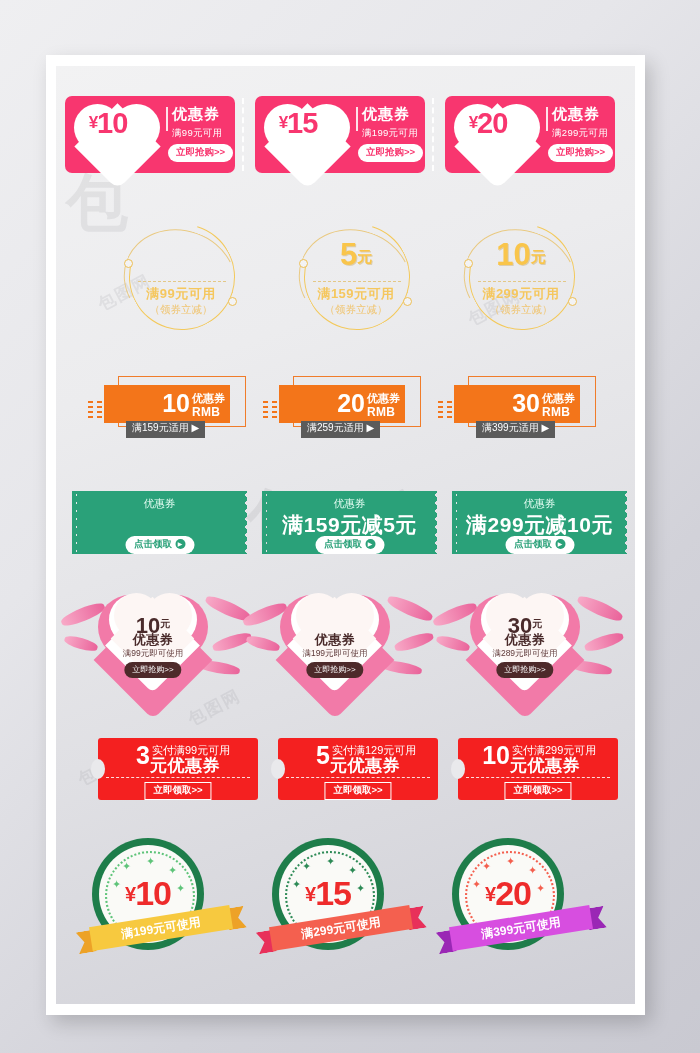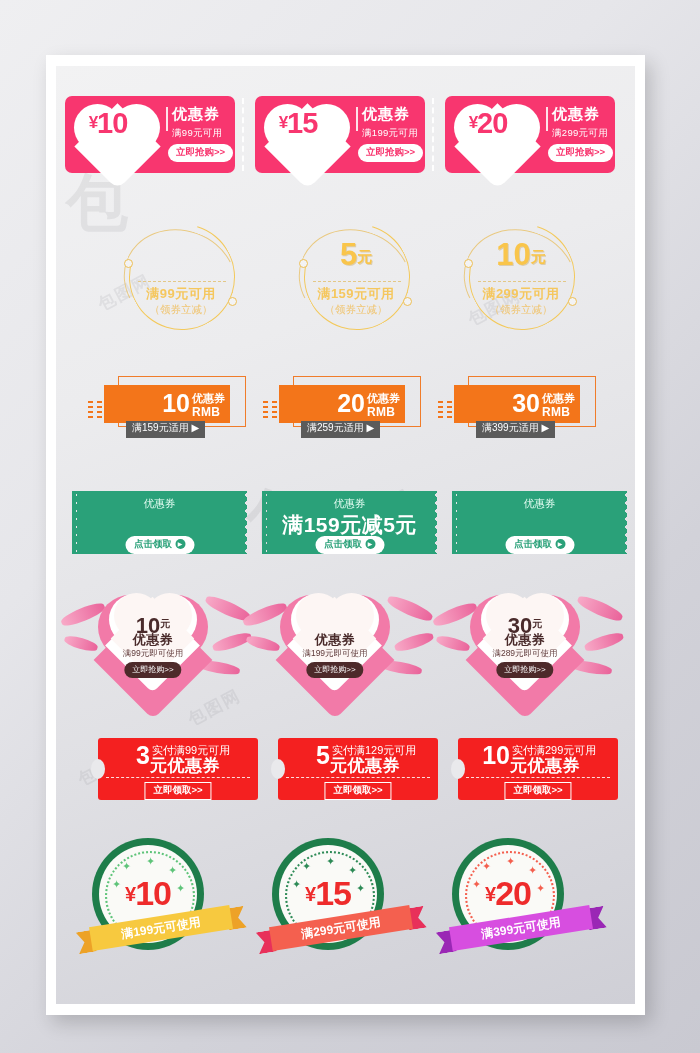"满299元减10元" div.r4t1 { html: none -> <div>满299元减10元</div> }
